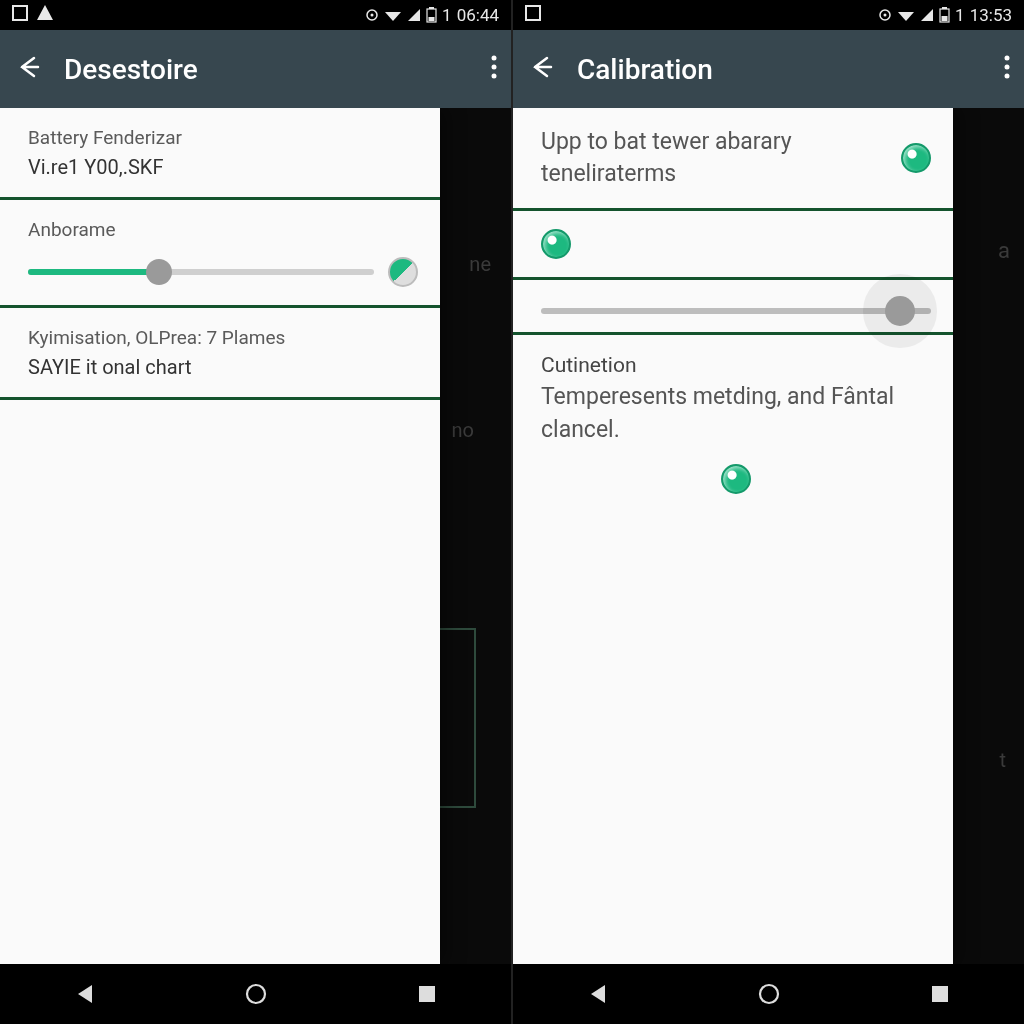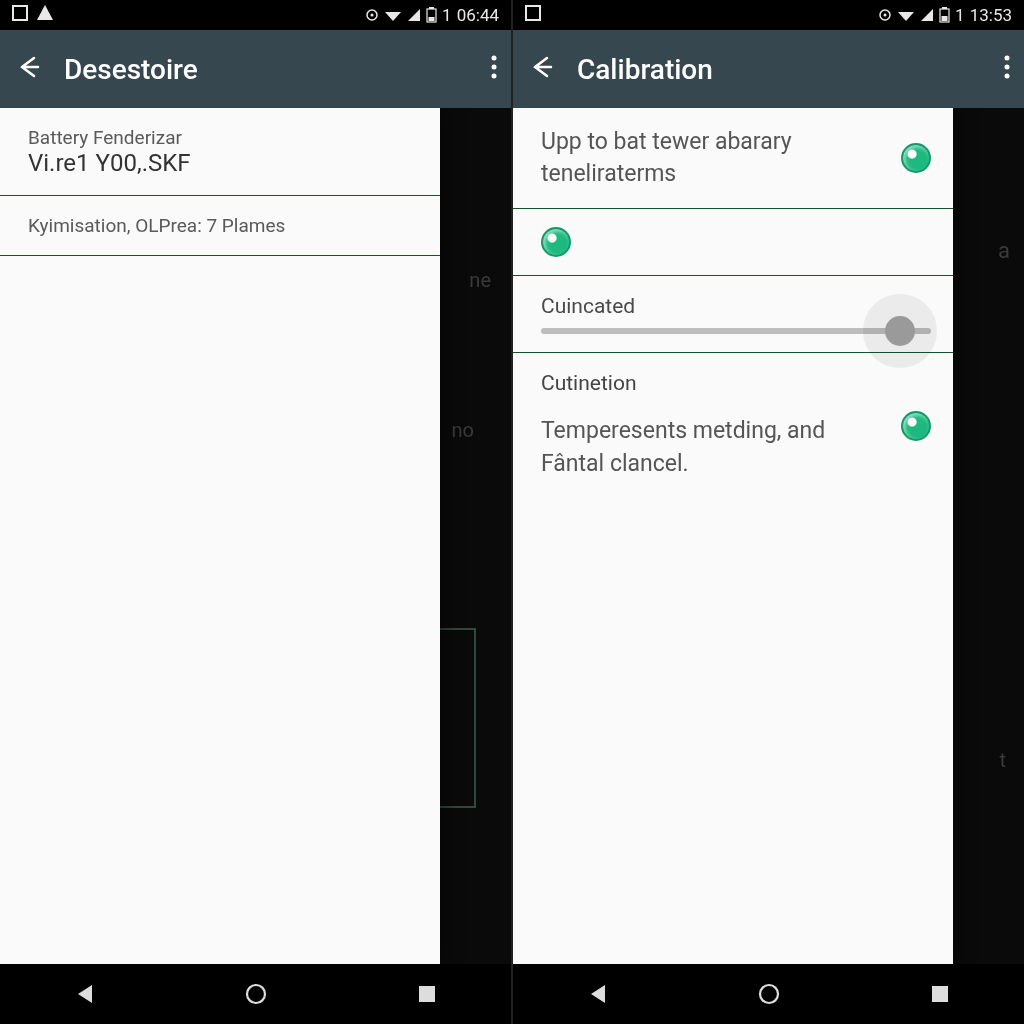"Battery Fenderizar" .row { border-bottom: 1px solid #14532d -> 3px solid #14532d }
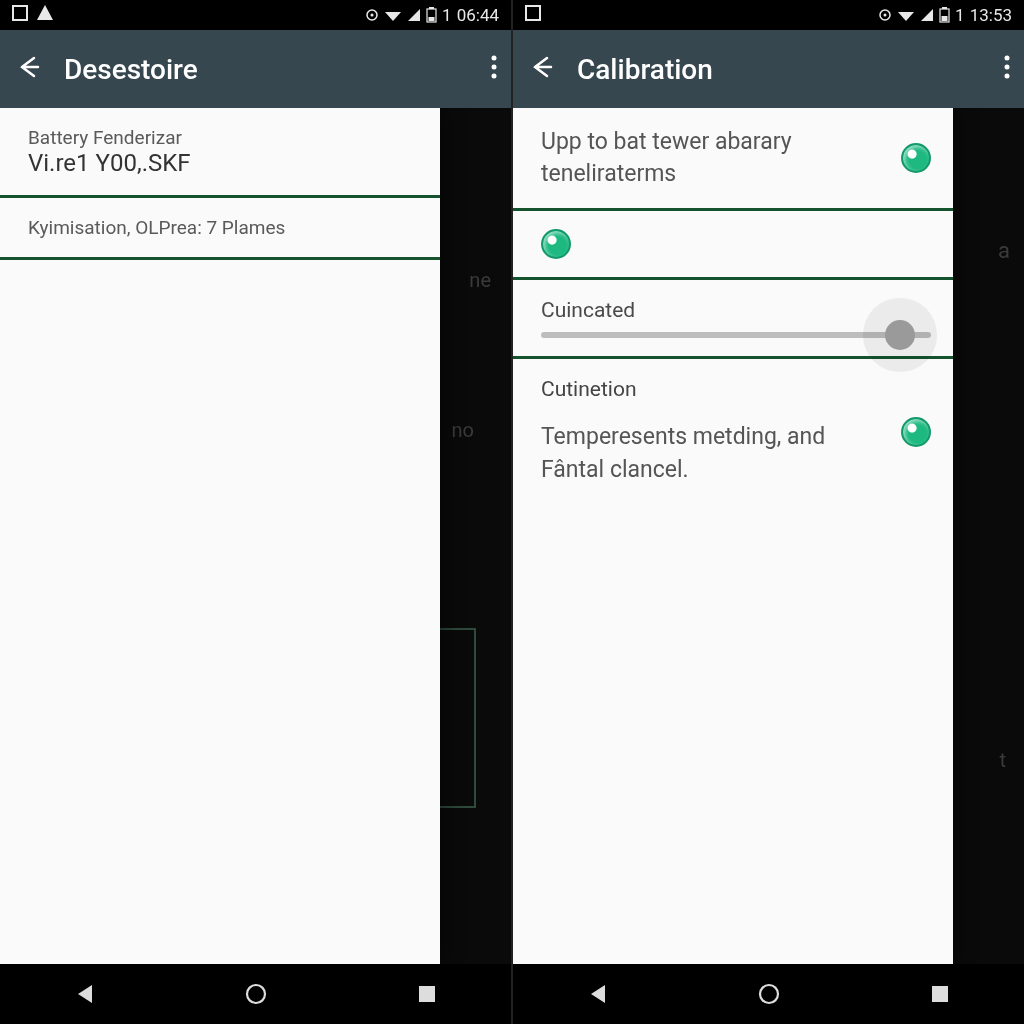"Vi.re1 Y00,.SKF" .row-body { font-size: 24px -> 20px; margin-top: none -> 6px }
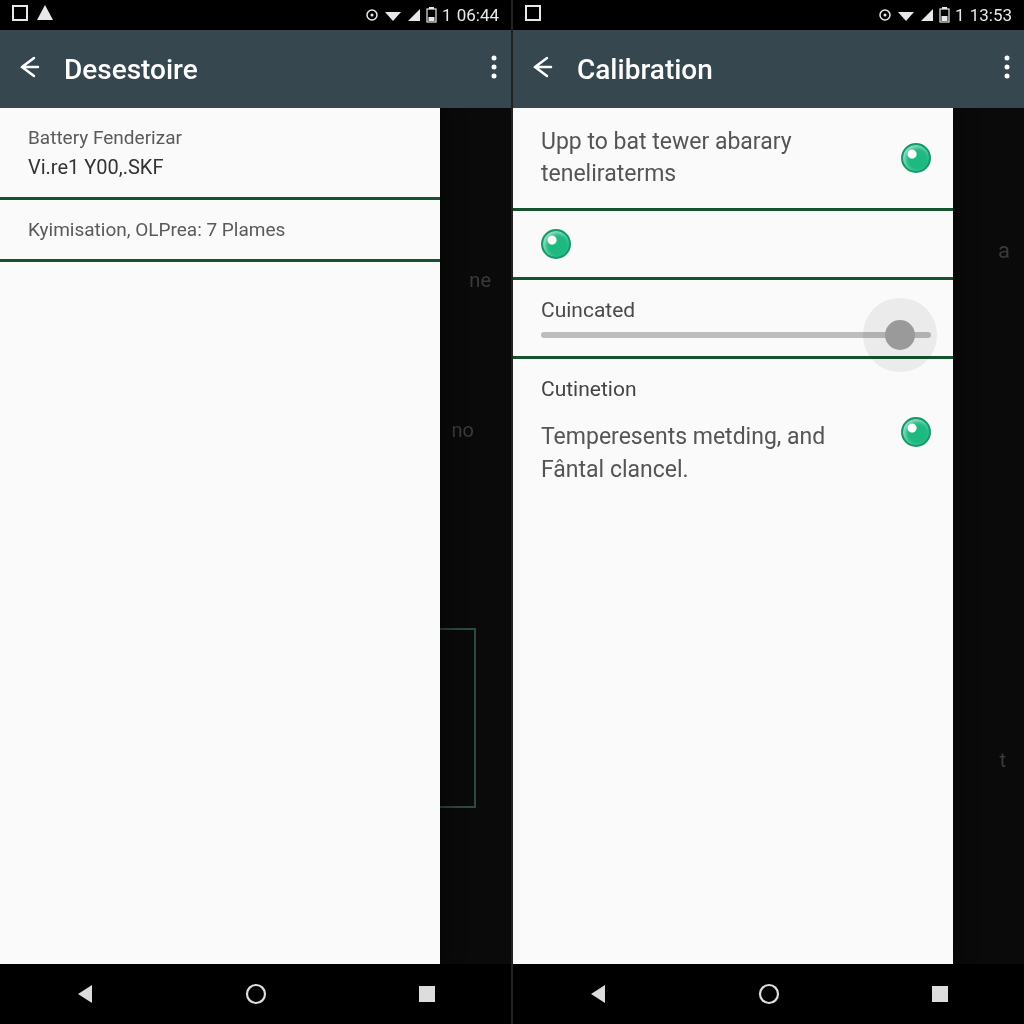"Anborame" div.row { html: none -> <div> <div>Anborame</div> <div> <div> <div></div> <div></div> </div> <div></div> </div> </div> }
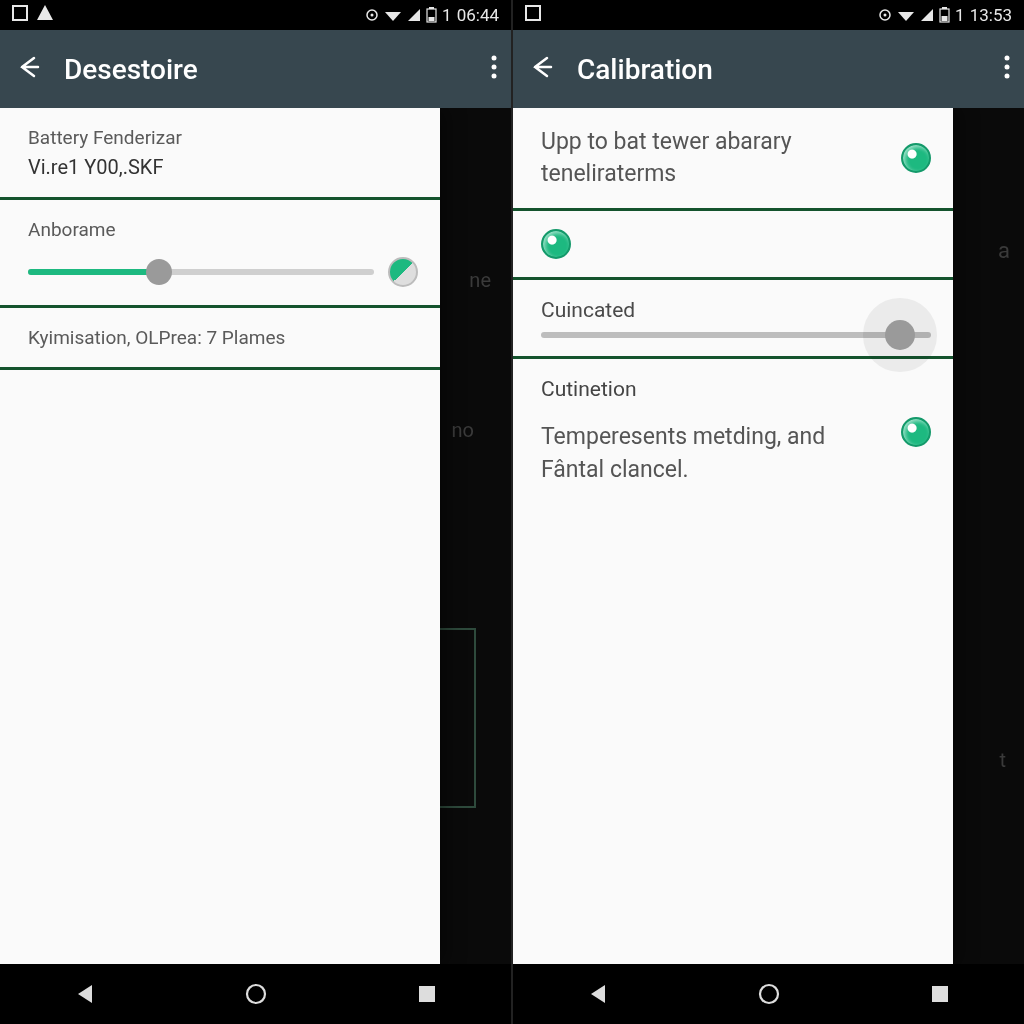"ne" span.bg-hint { top: 160px -> 144px }
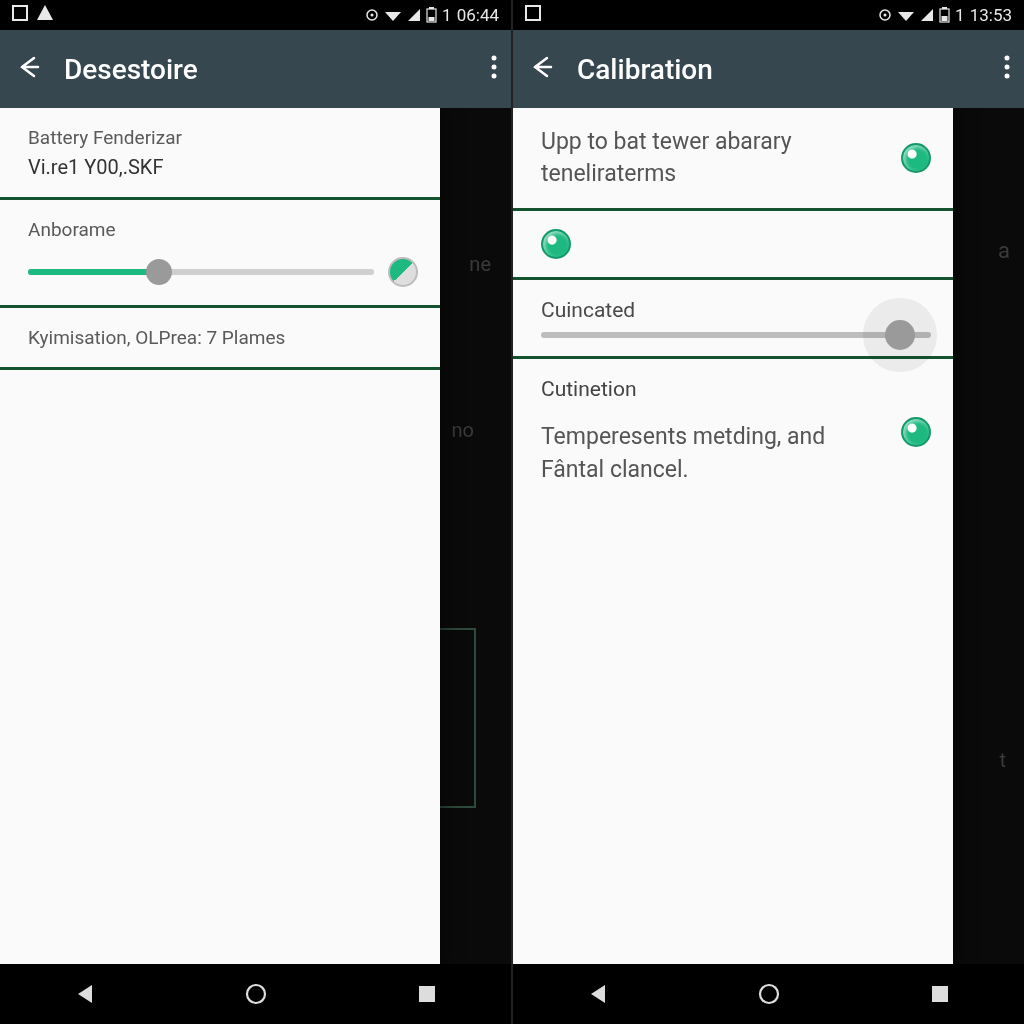"Cuincated" div.row-head { html: <div>Cuincated</div> -> none }
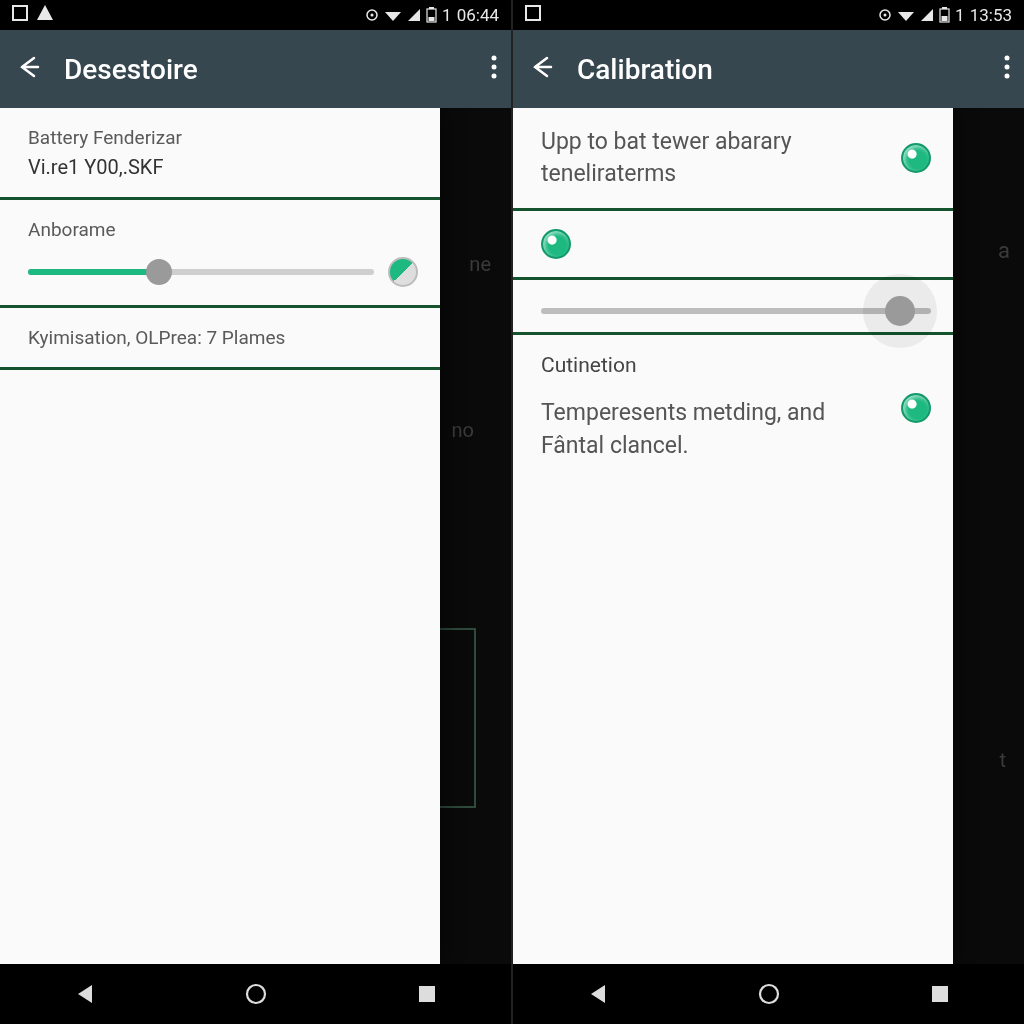"SAYIE it onal chart" div.row-body { html: none -> <div>SAYIE it onal chart</div> }
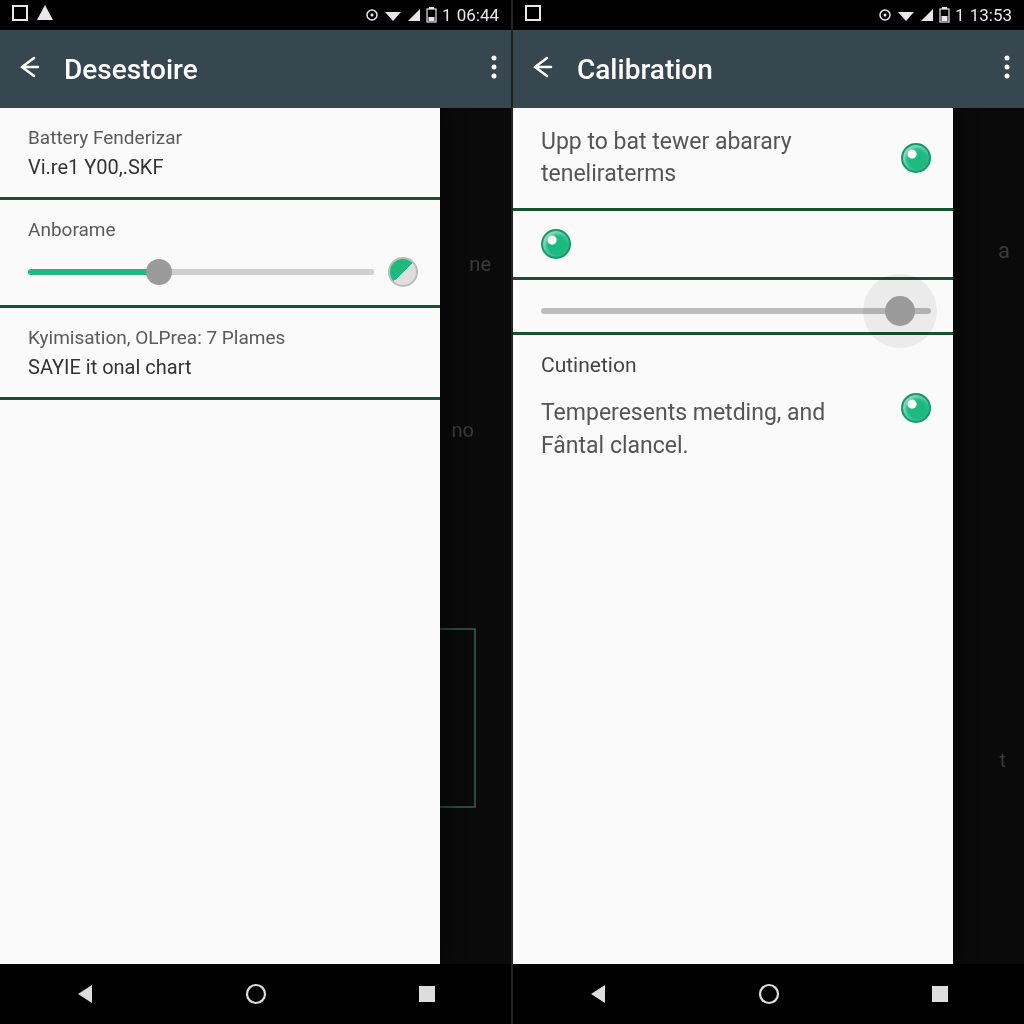"Cutinetion" .row.no-border { flex-direction: none -> column }
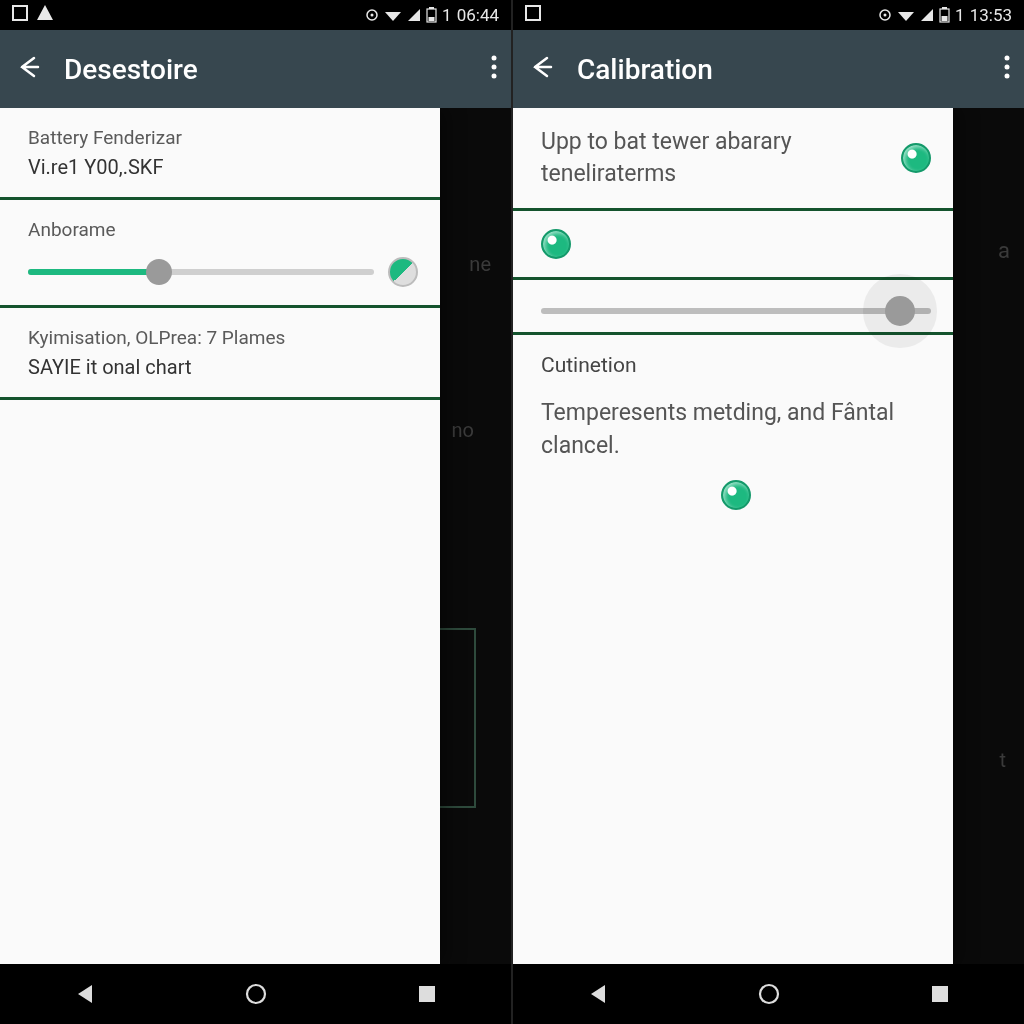"Temperesents metding, and Fântal" div.row-sub { margin-top: 20px -> 4px }
